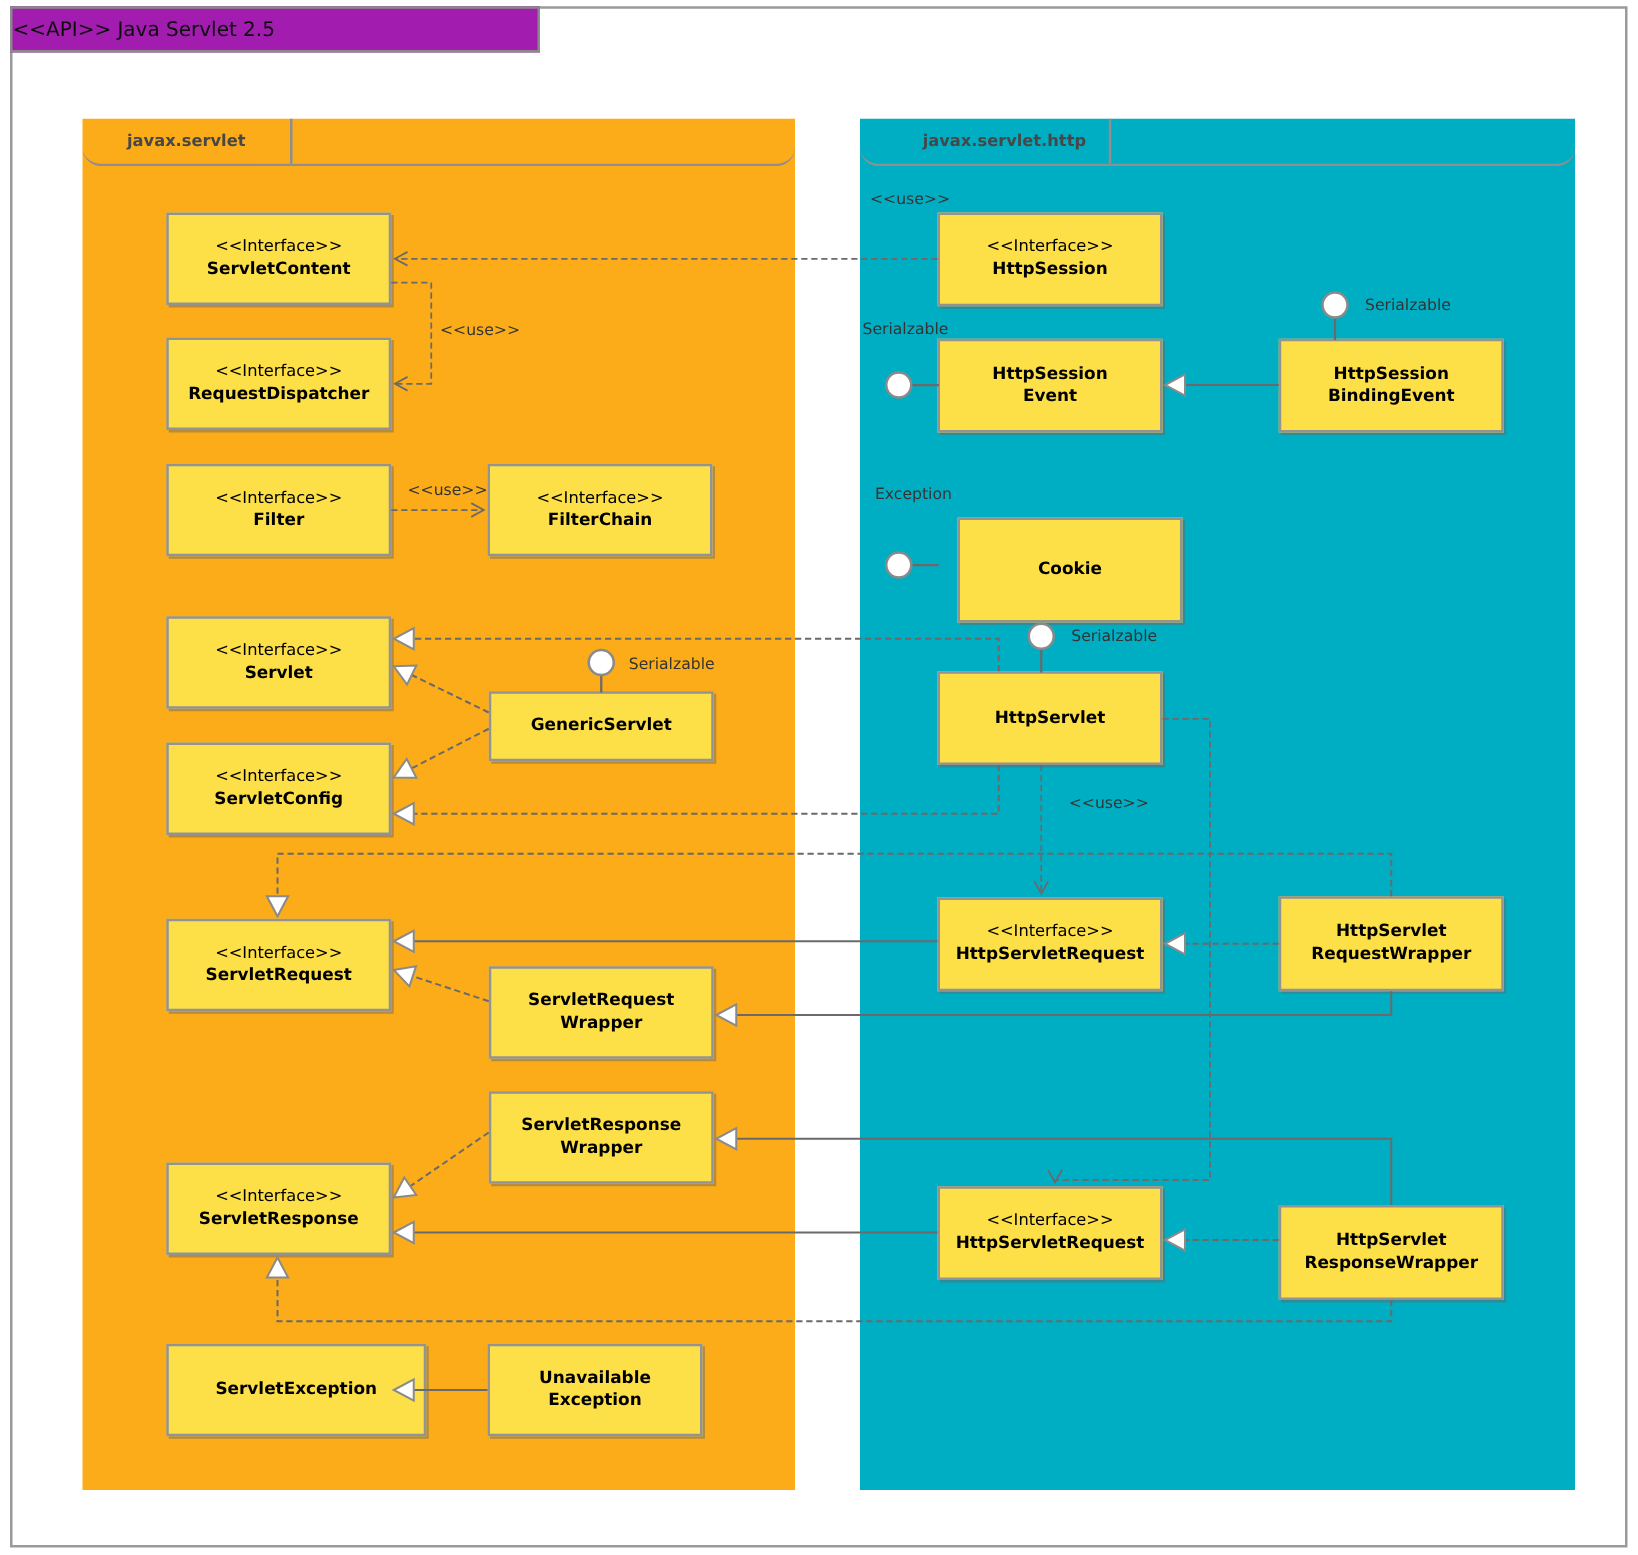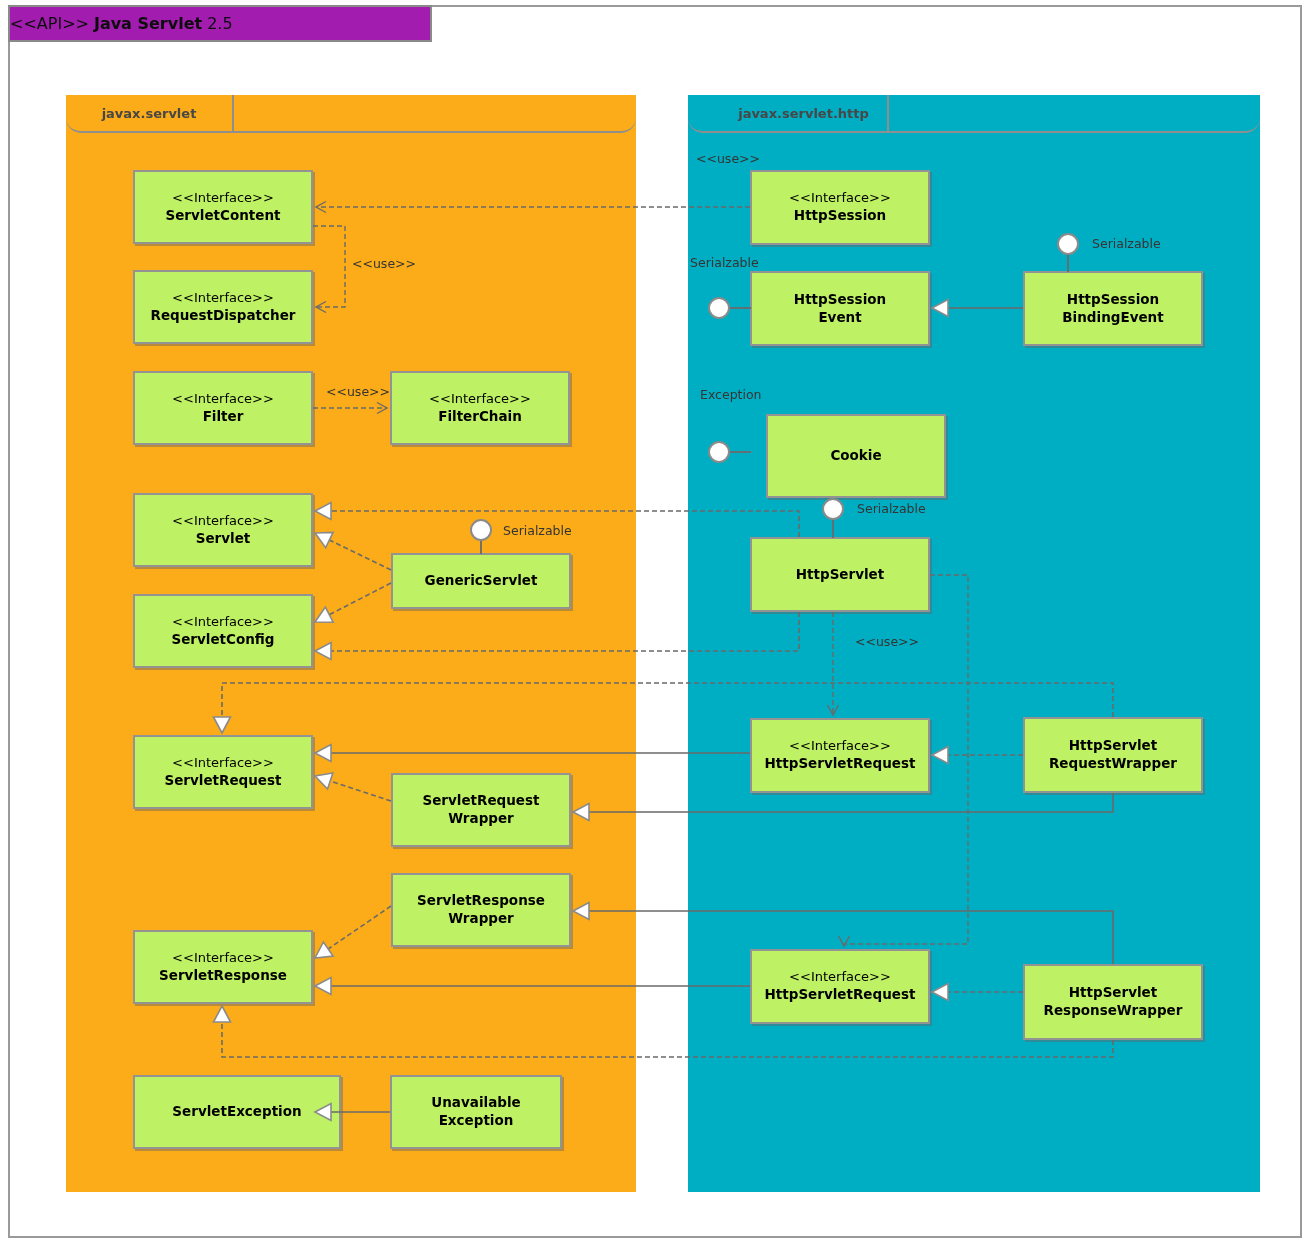"Java Servlet" #title-box .bold { font-weight: bold -> normal }
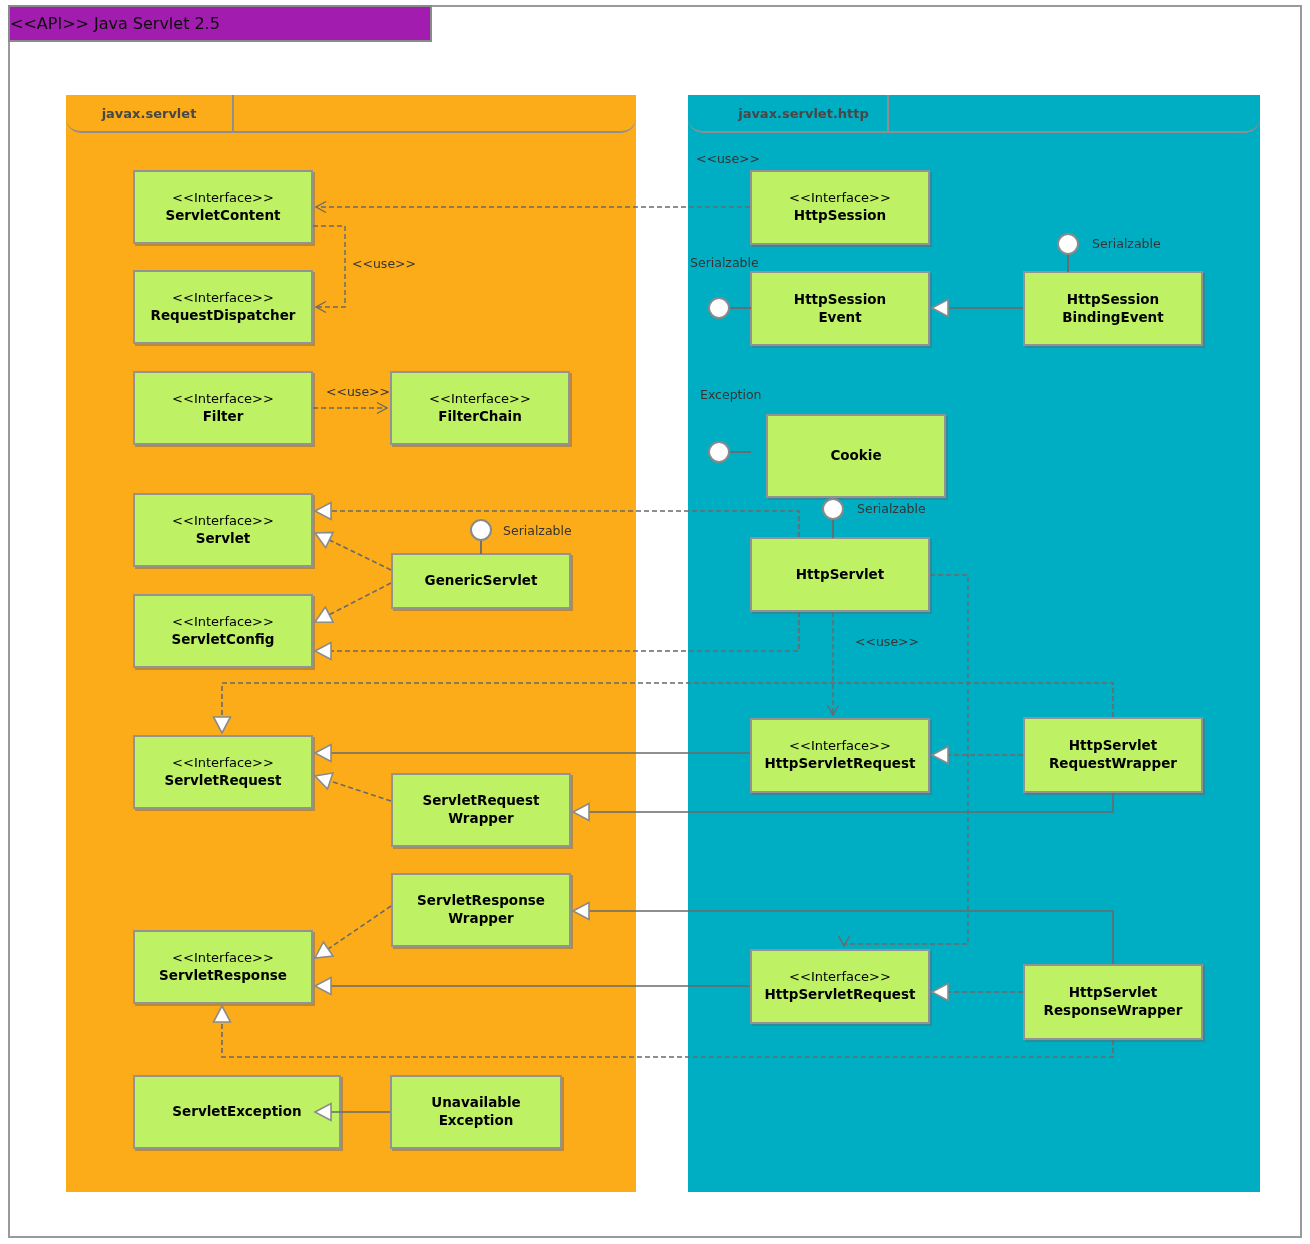"<<Interface>>" .node { background: #bef264 -> #fde047 }
